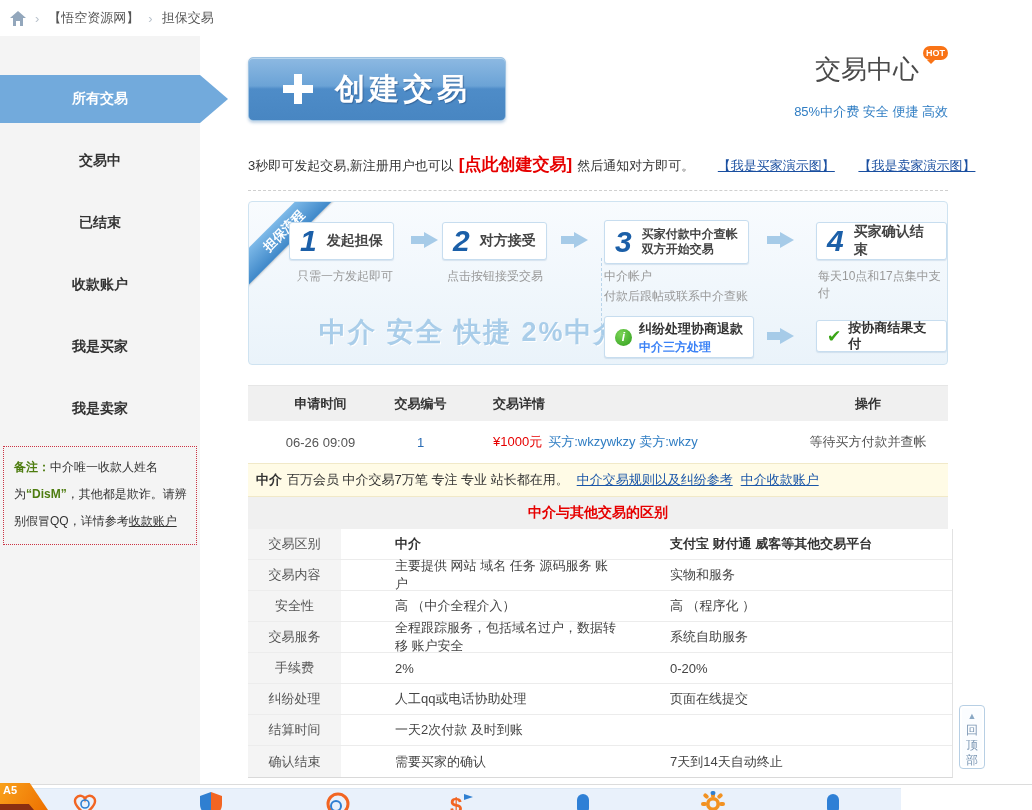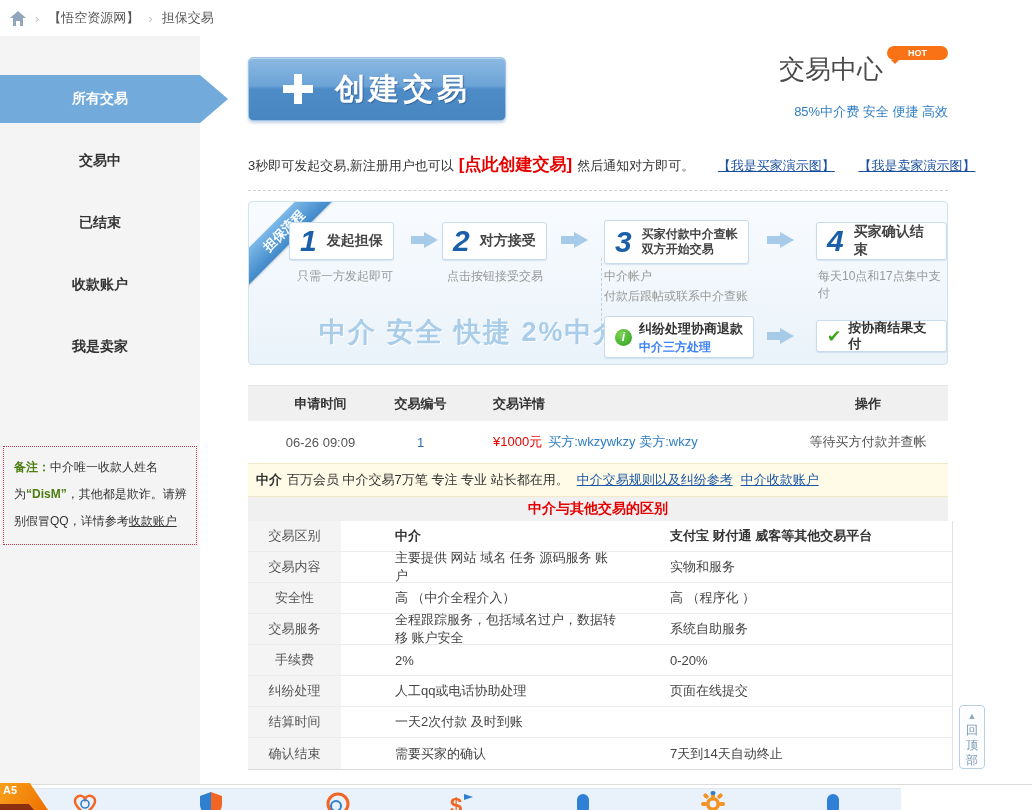"HOT" .hot-badge { padding: 2px 21px -> 2px 3px }
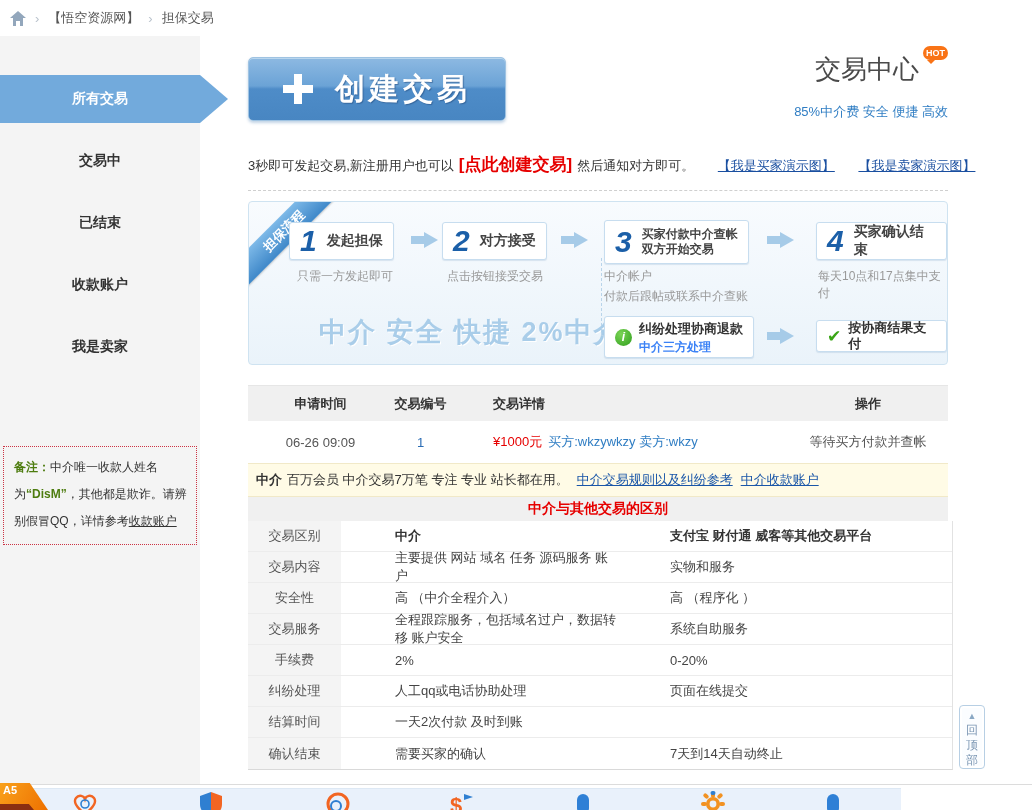"我是买家" div.side-item { html: none -> <div> <span>我是买家</span> </div> }
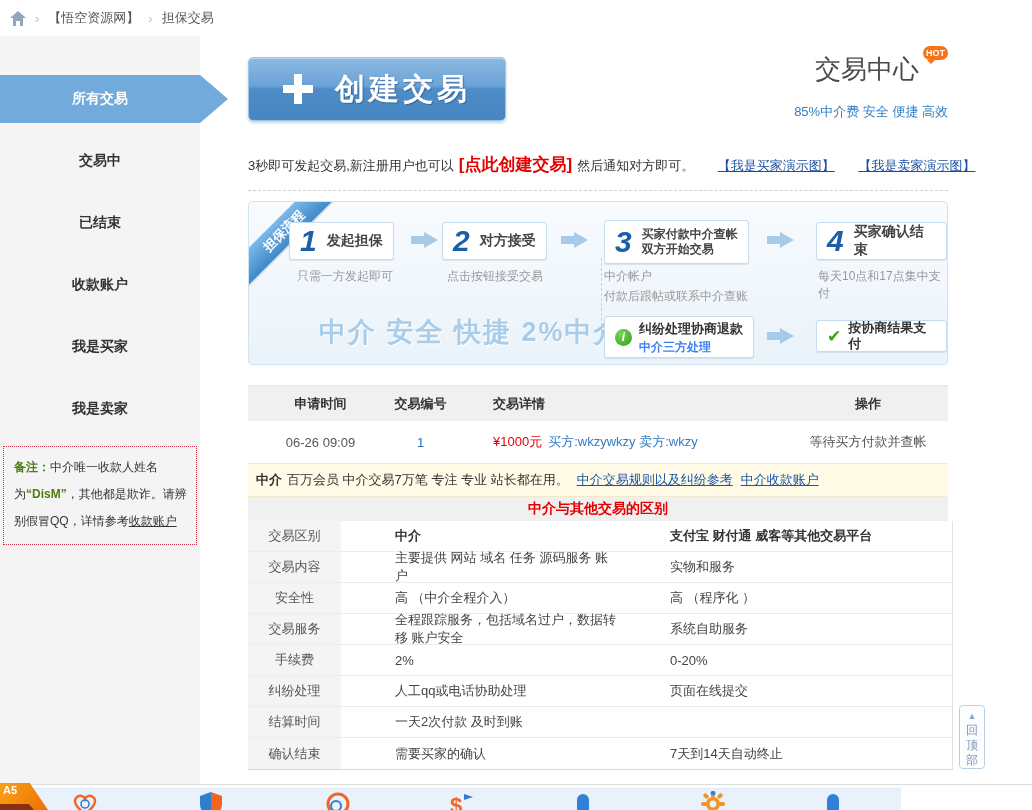"中介与其他交易的区别" .cmp-title { height: 24px -> 32px }
